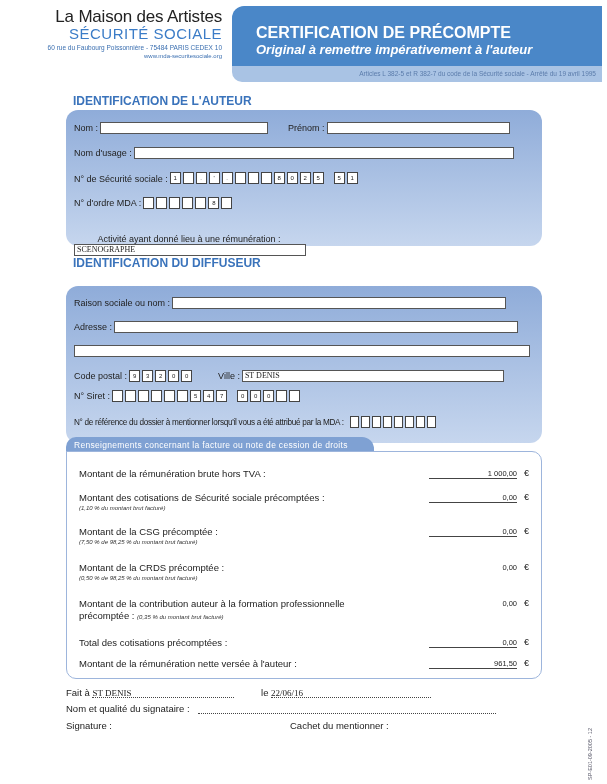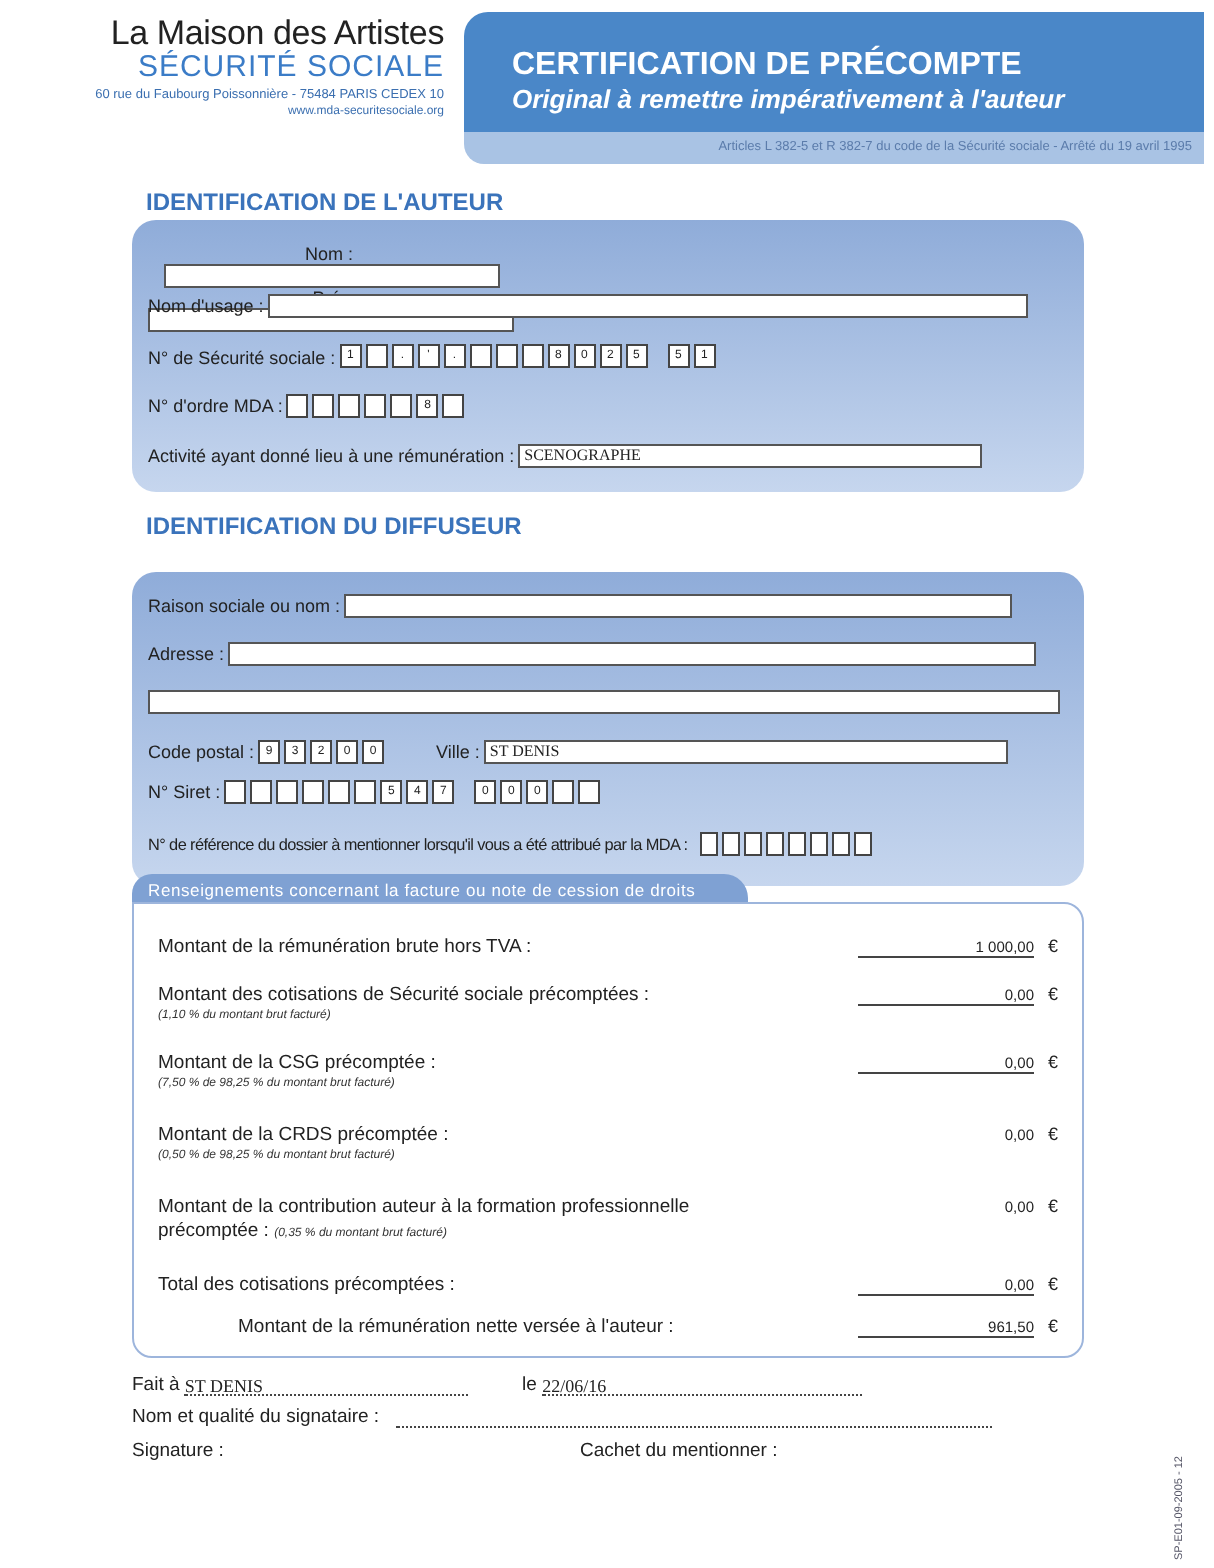"Nom :" div.row { flex-direction: column -> none }
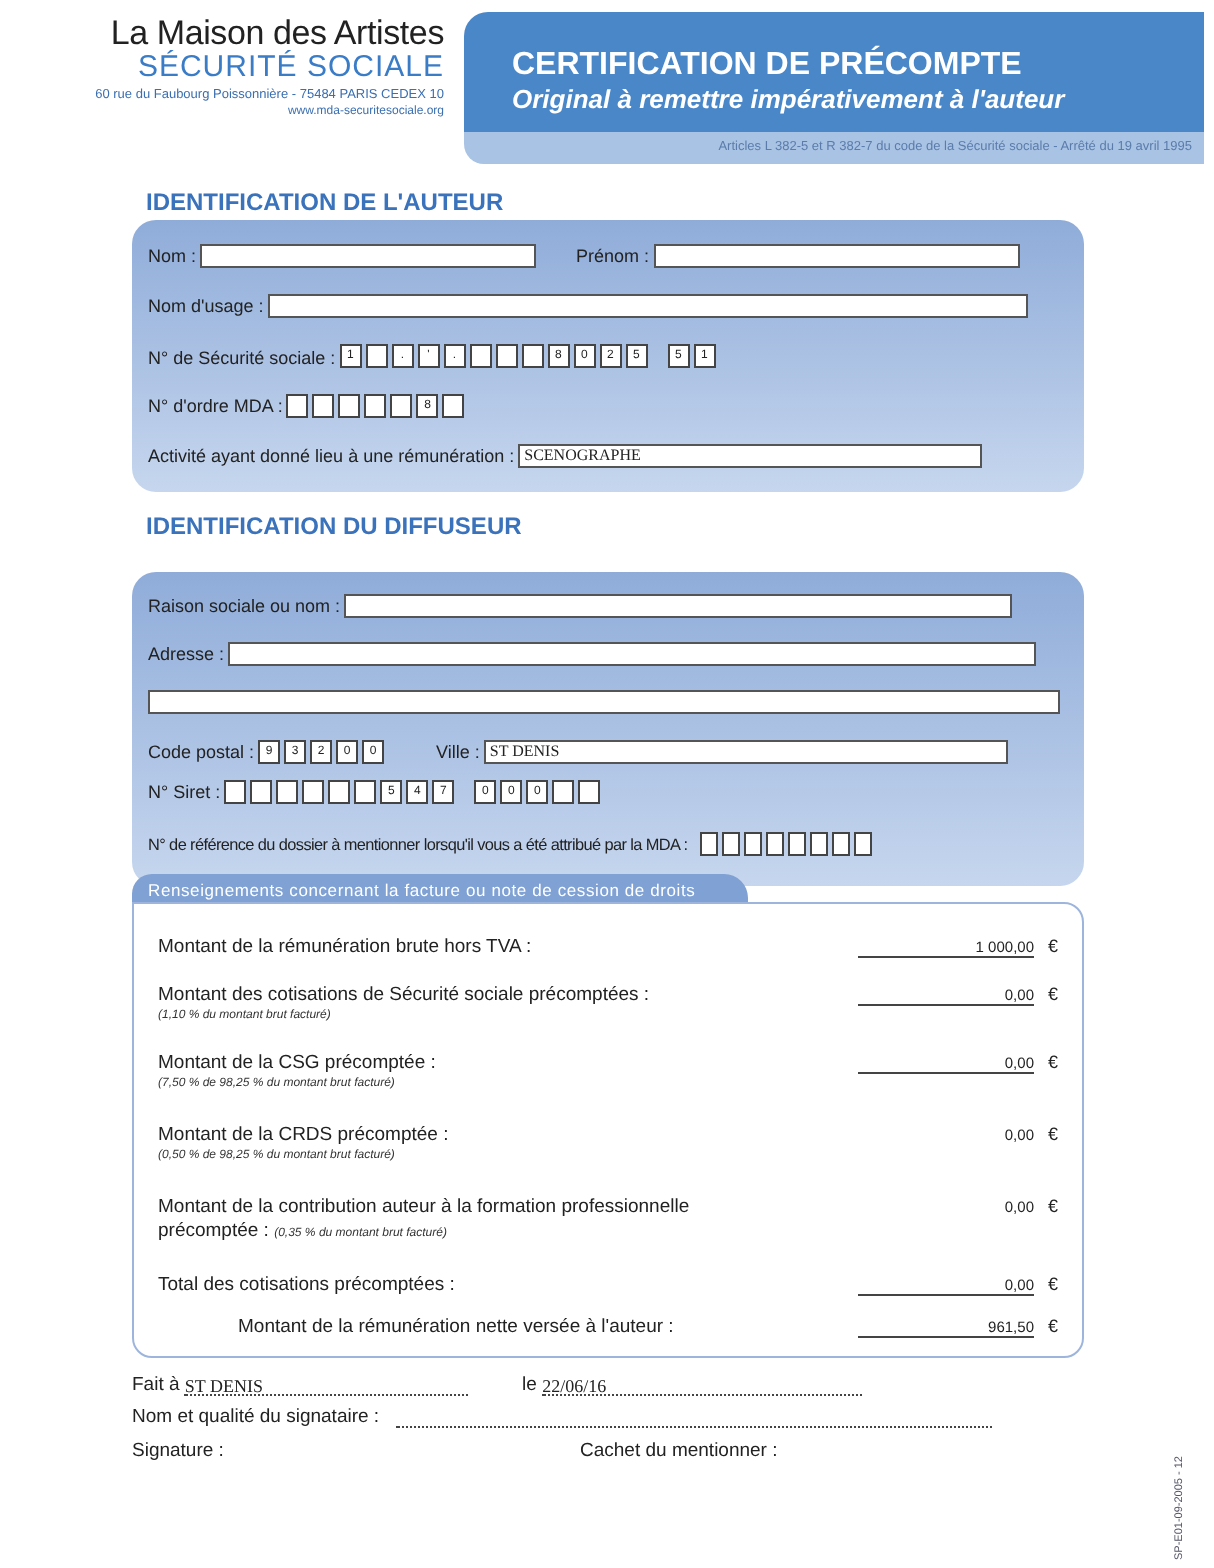"Activité ayant donné lieu à" div.row { flex-direction: none -> column; top: 112px -> 124px }
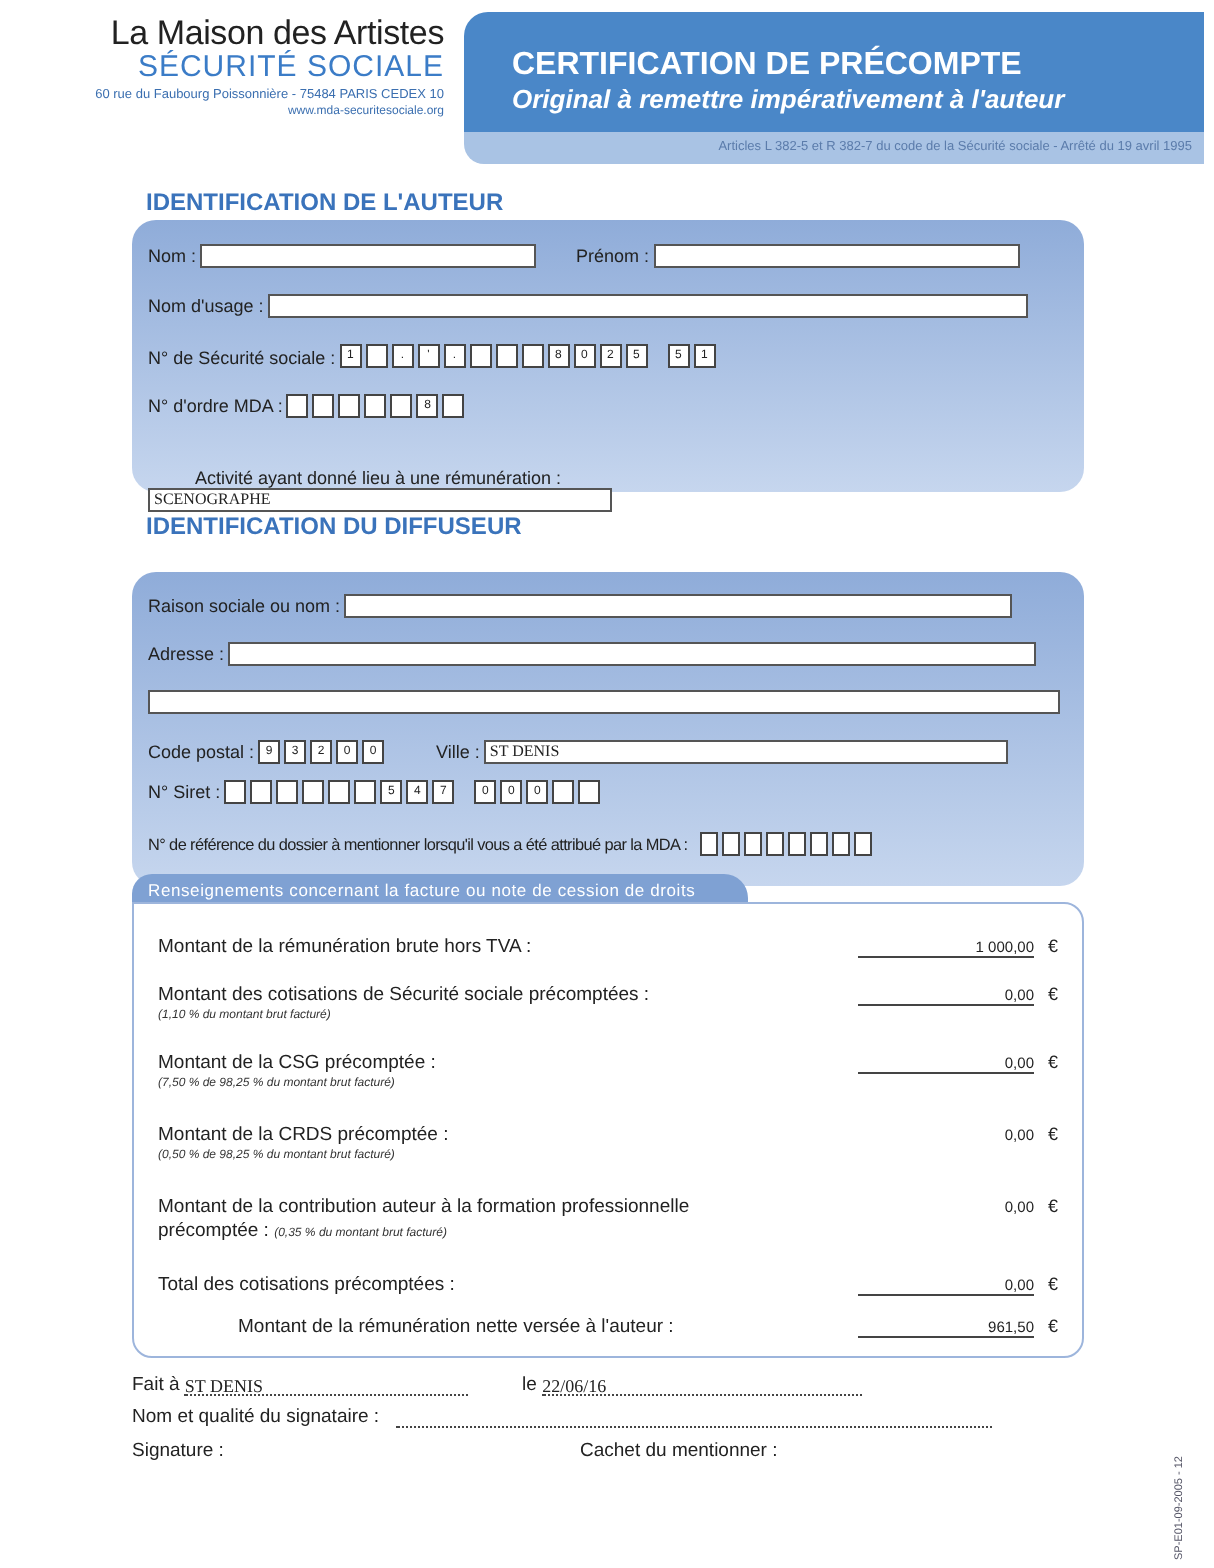"Montant de la rémunération nette" div.li { margin-left: 40px -> none }
